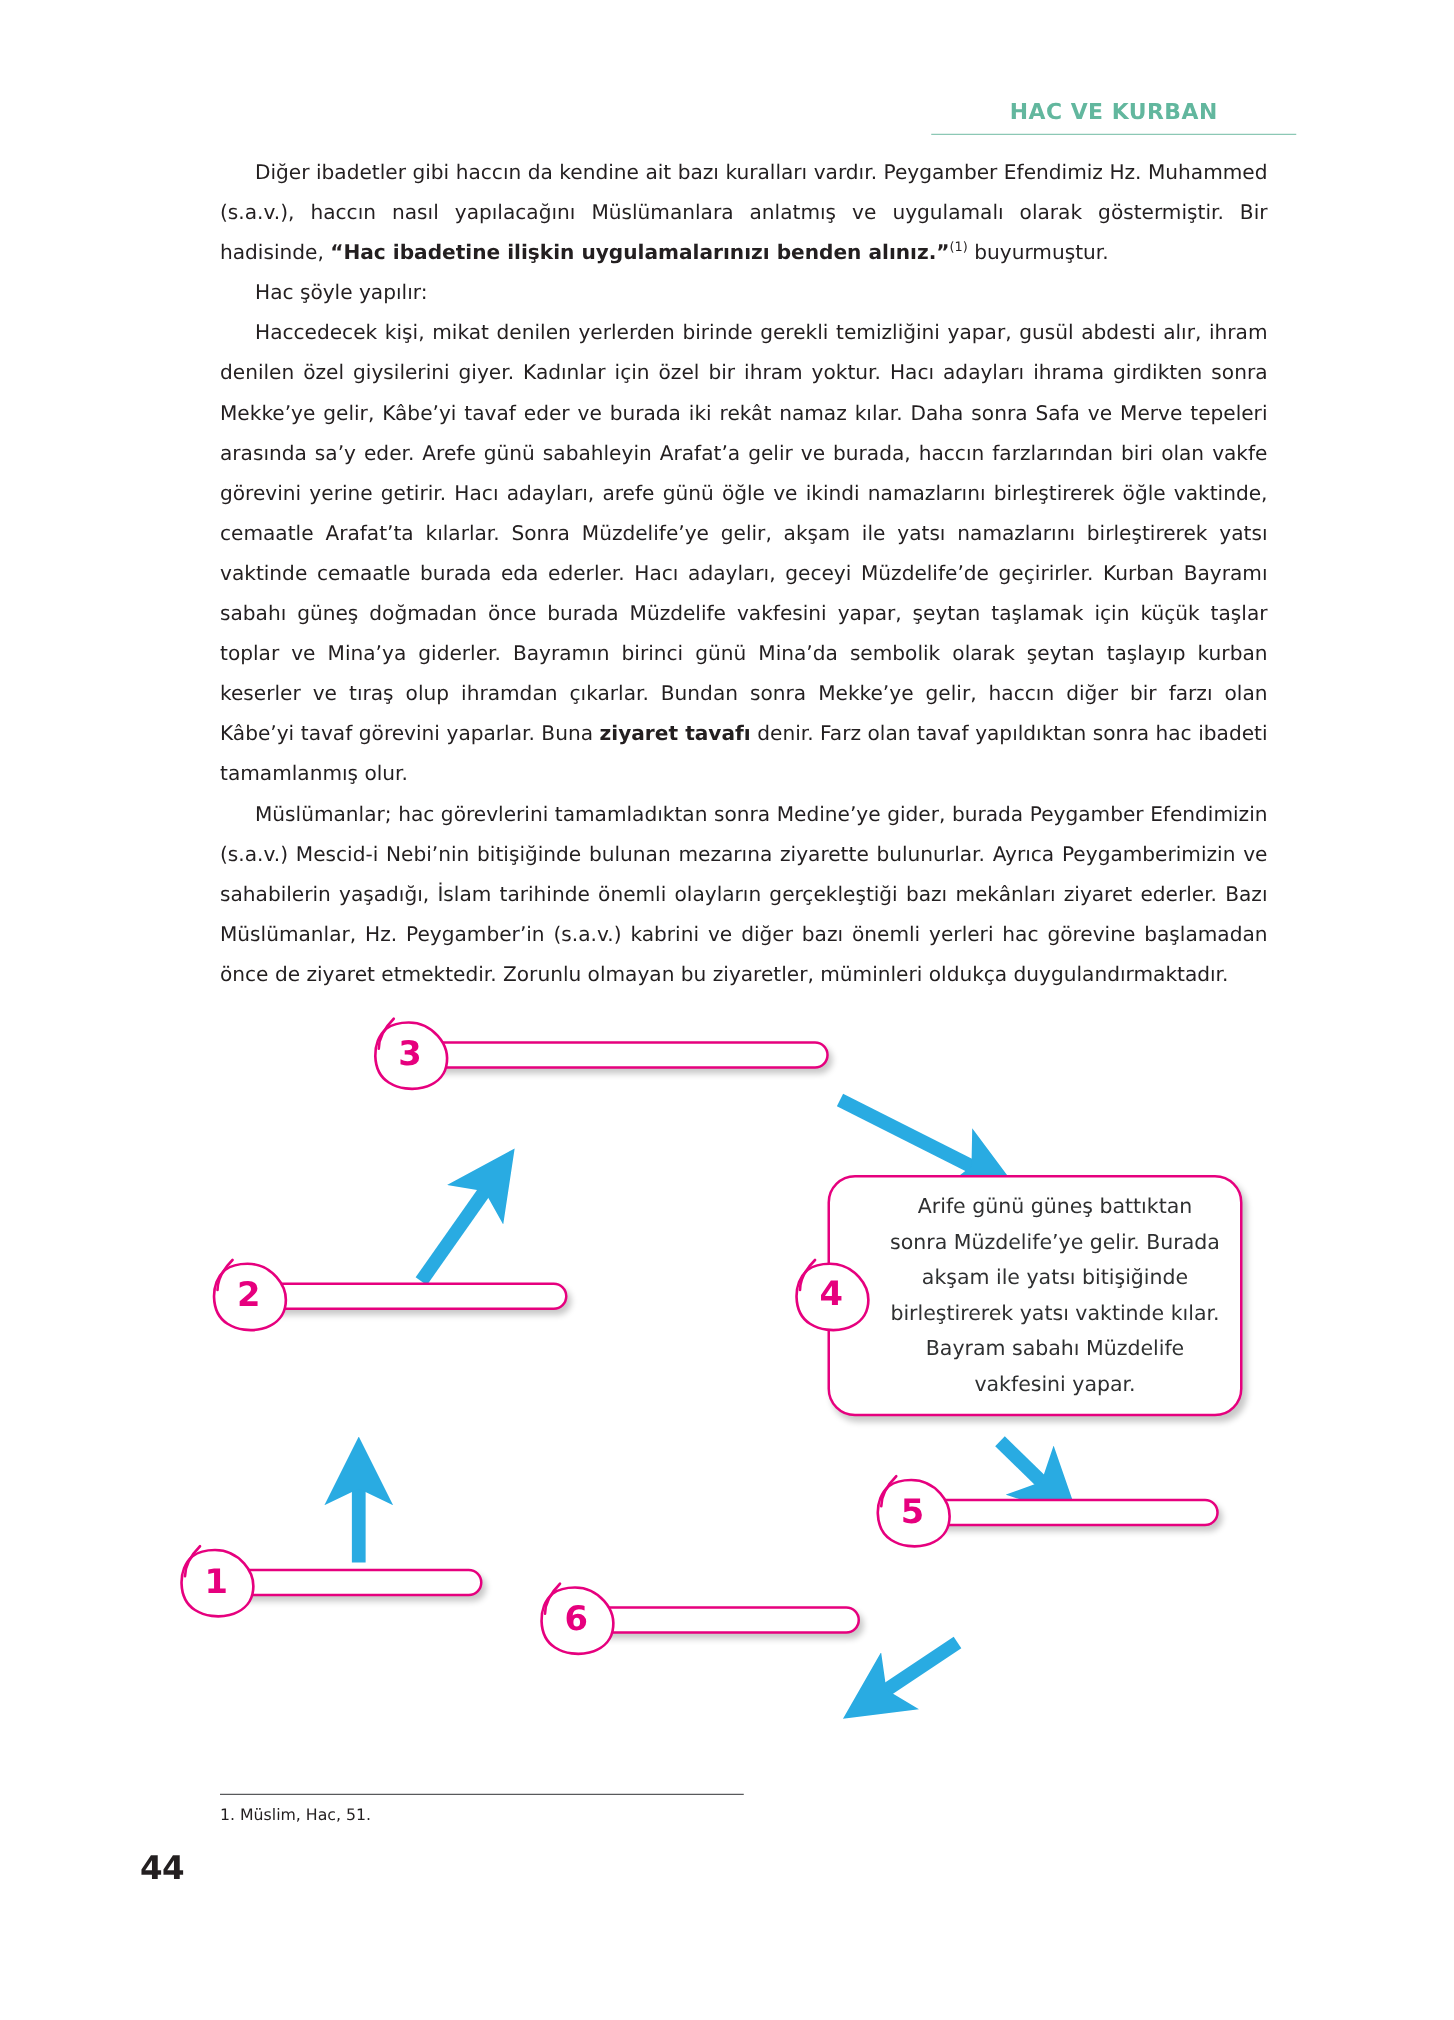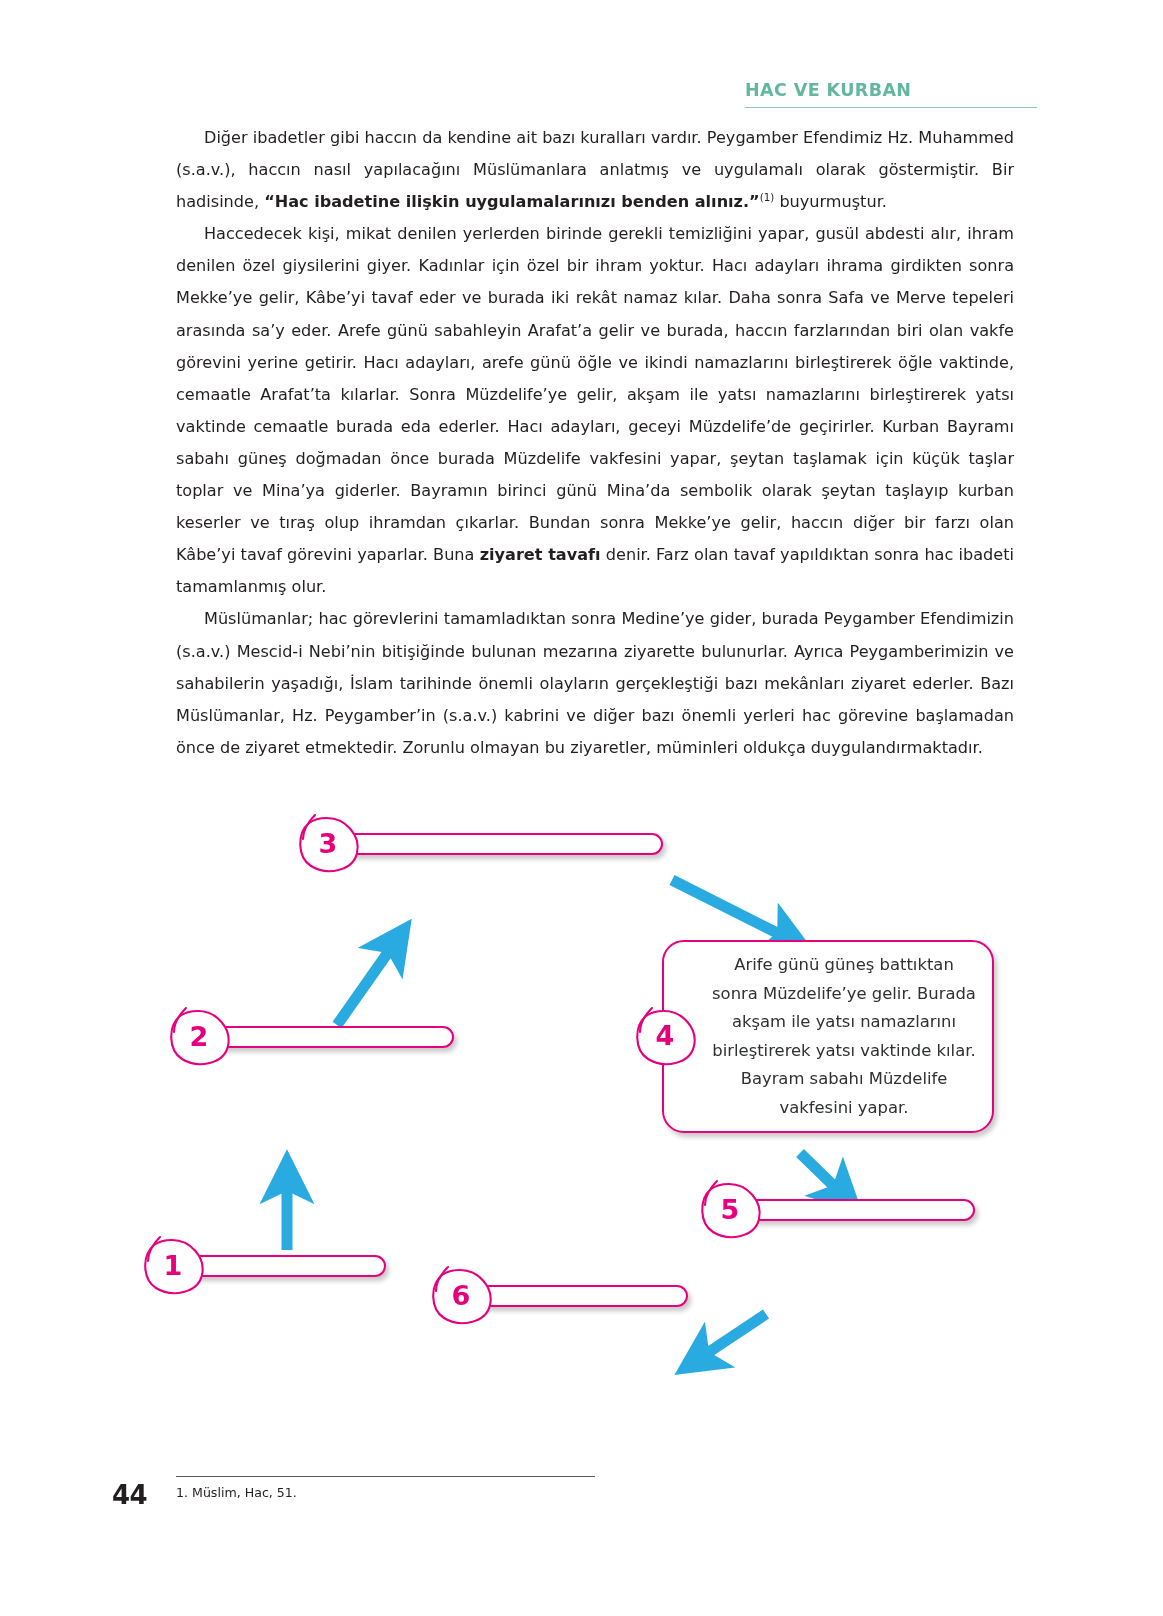"HAC VE KURBAN" #page-header { text-align: left -> center }
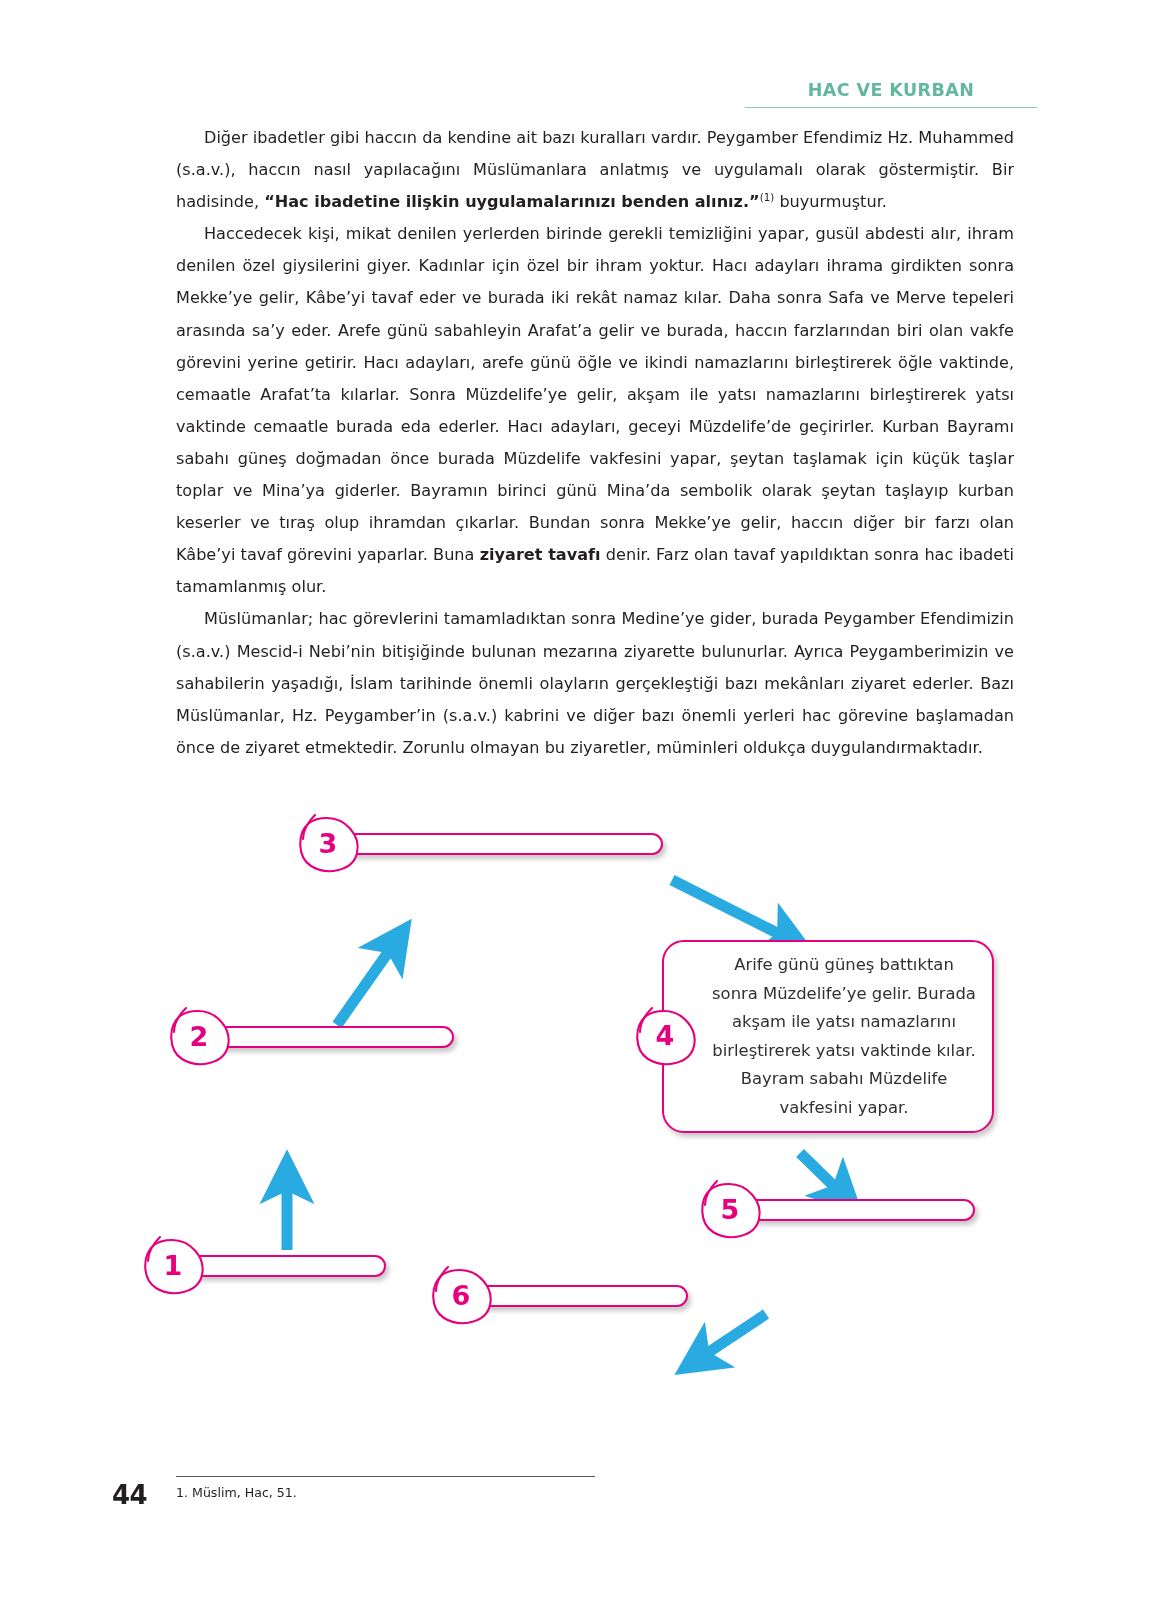"Hac şöyle yapılır:" p.tight { html: none -> <p> <span>Hac şöyle yapılır:</span> </p> }
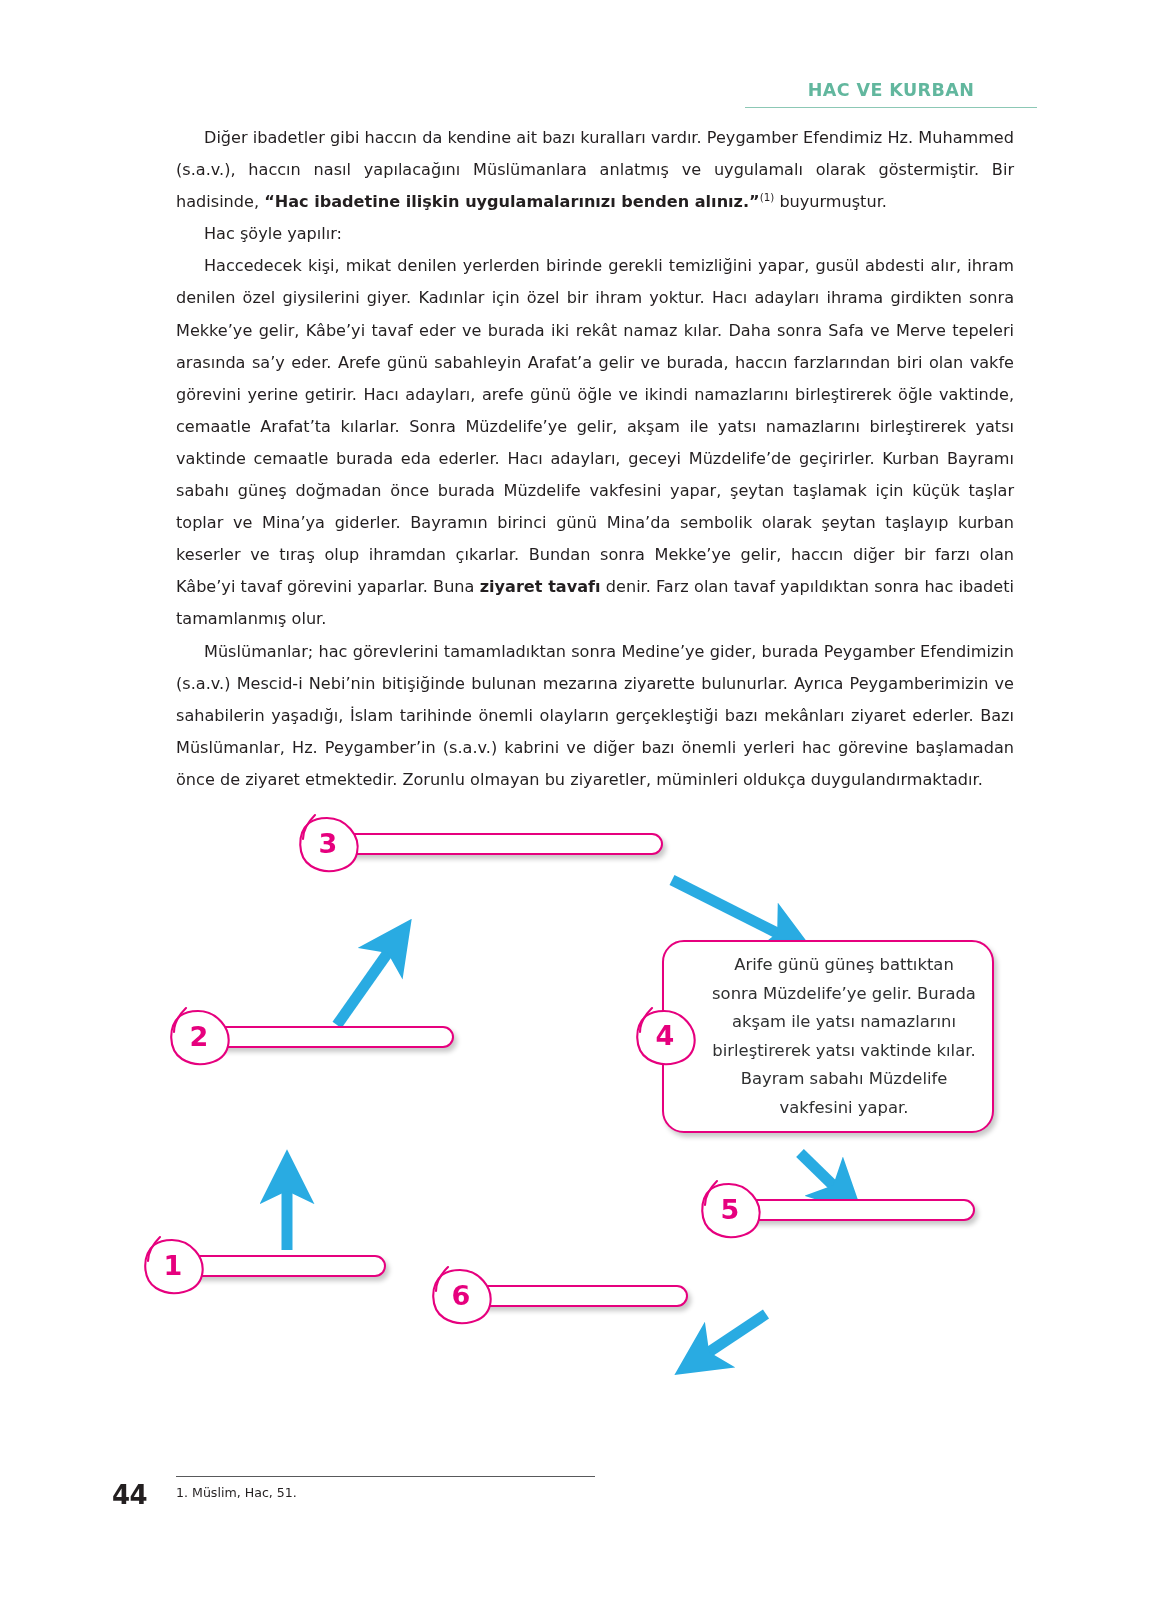"Arife günü güneş battıktan sonra" div.txt { text: namazlarını -> bitişiğinde }
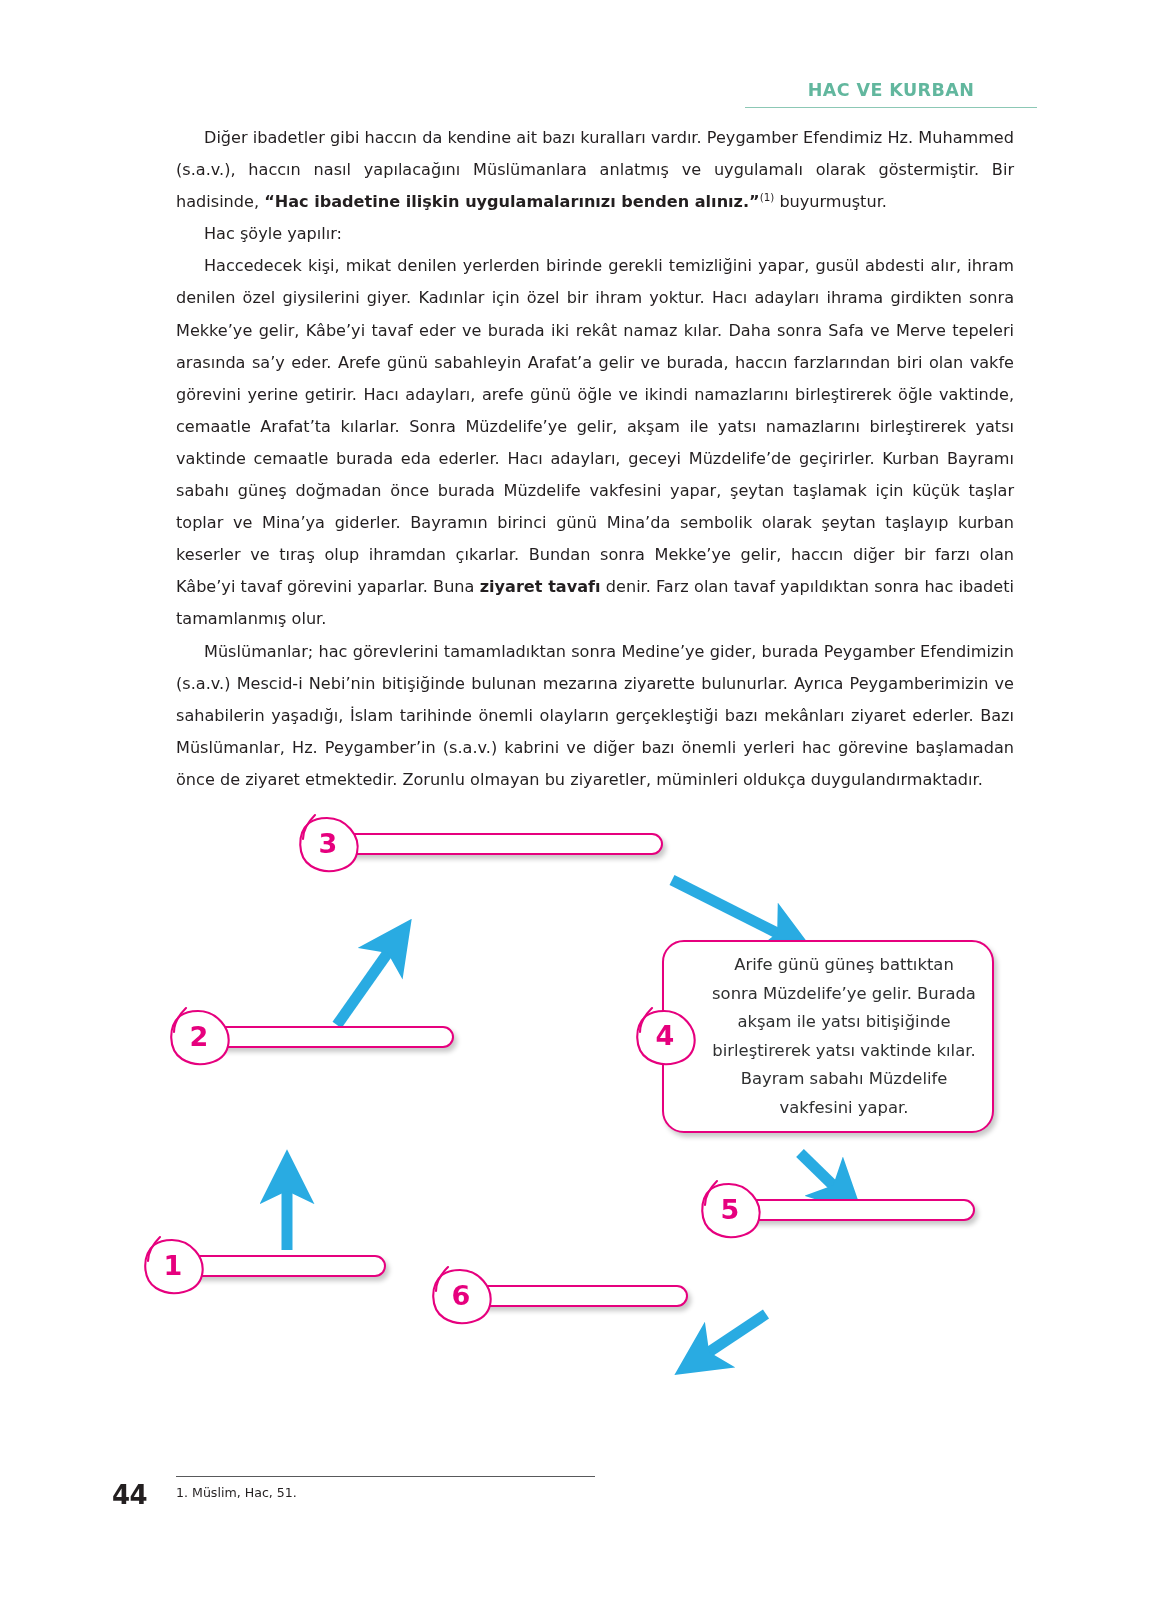"1. Müslim, Hac, 51." #footnote { top: 1476px -> 1435px }
